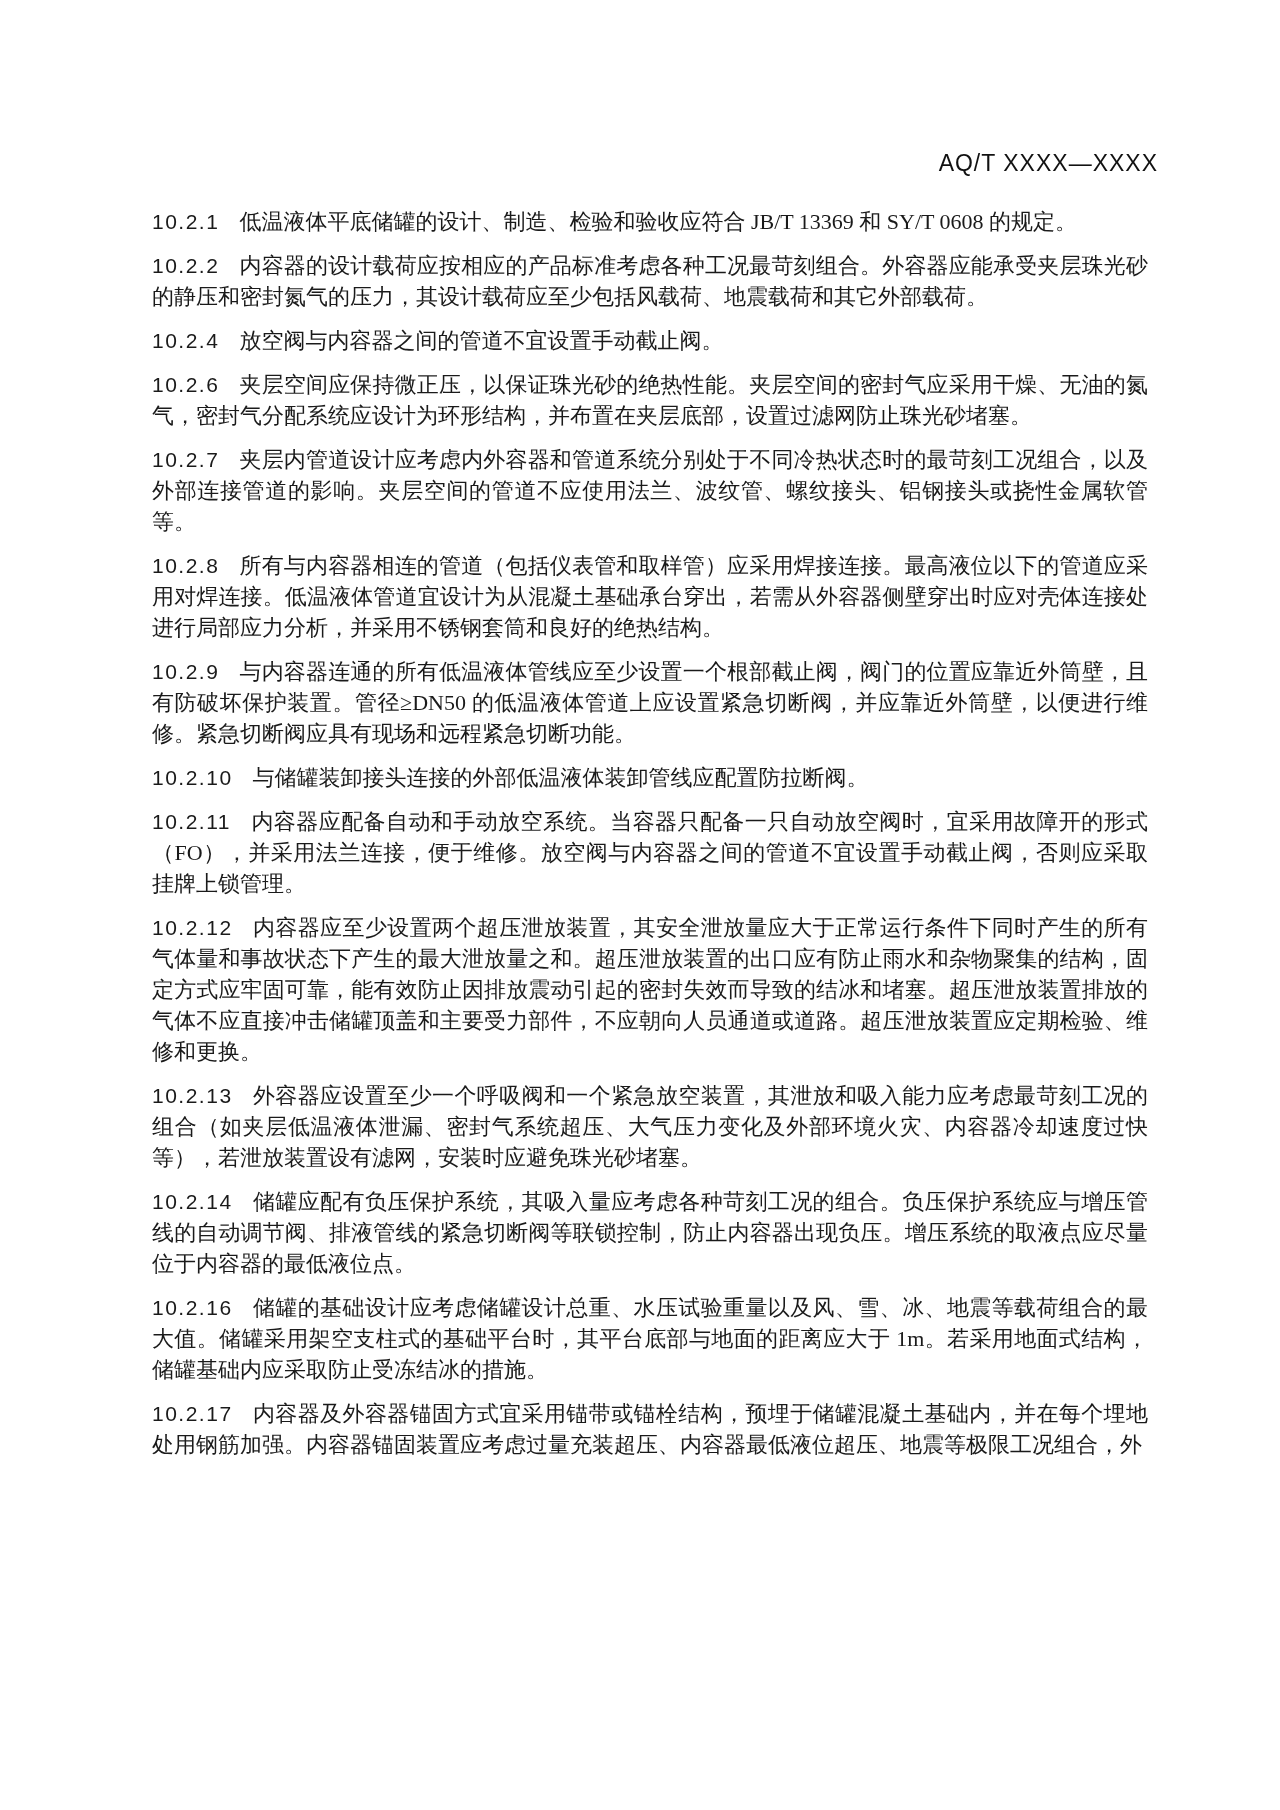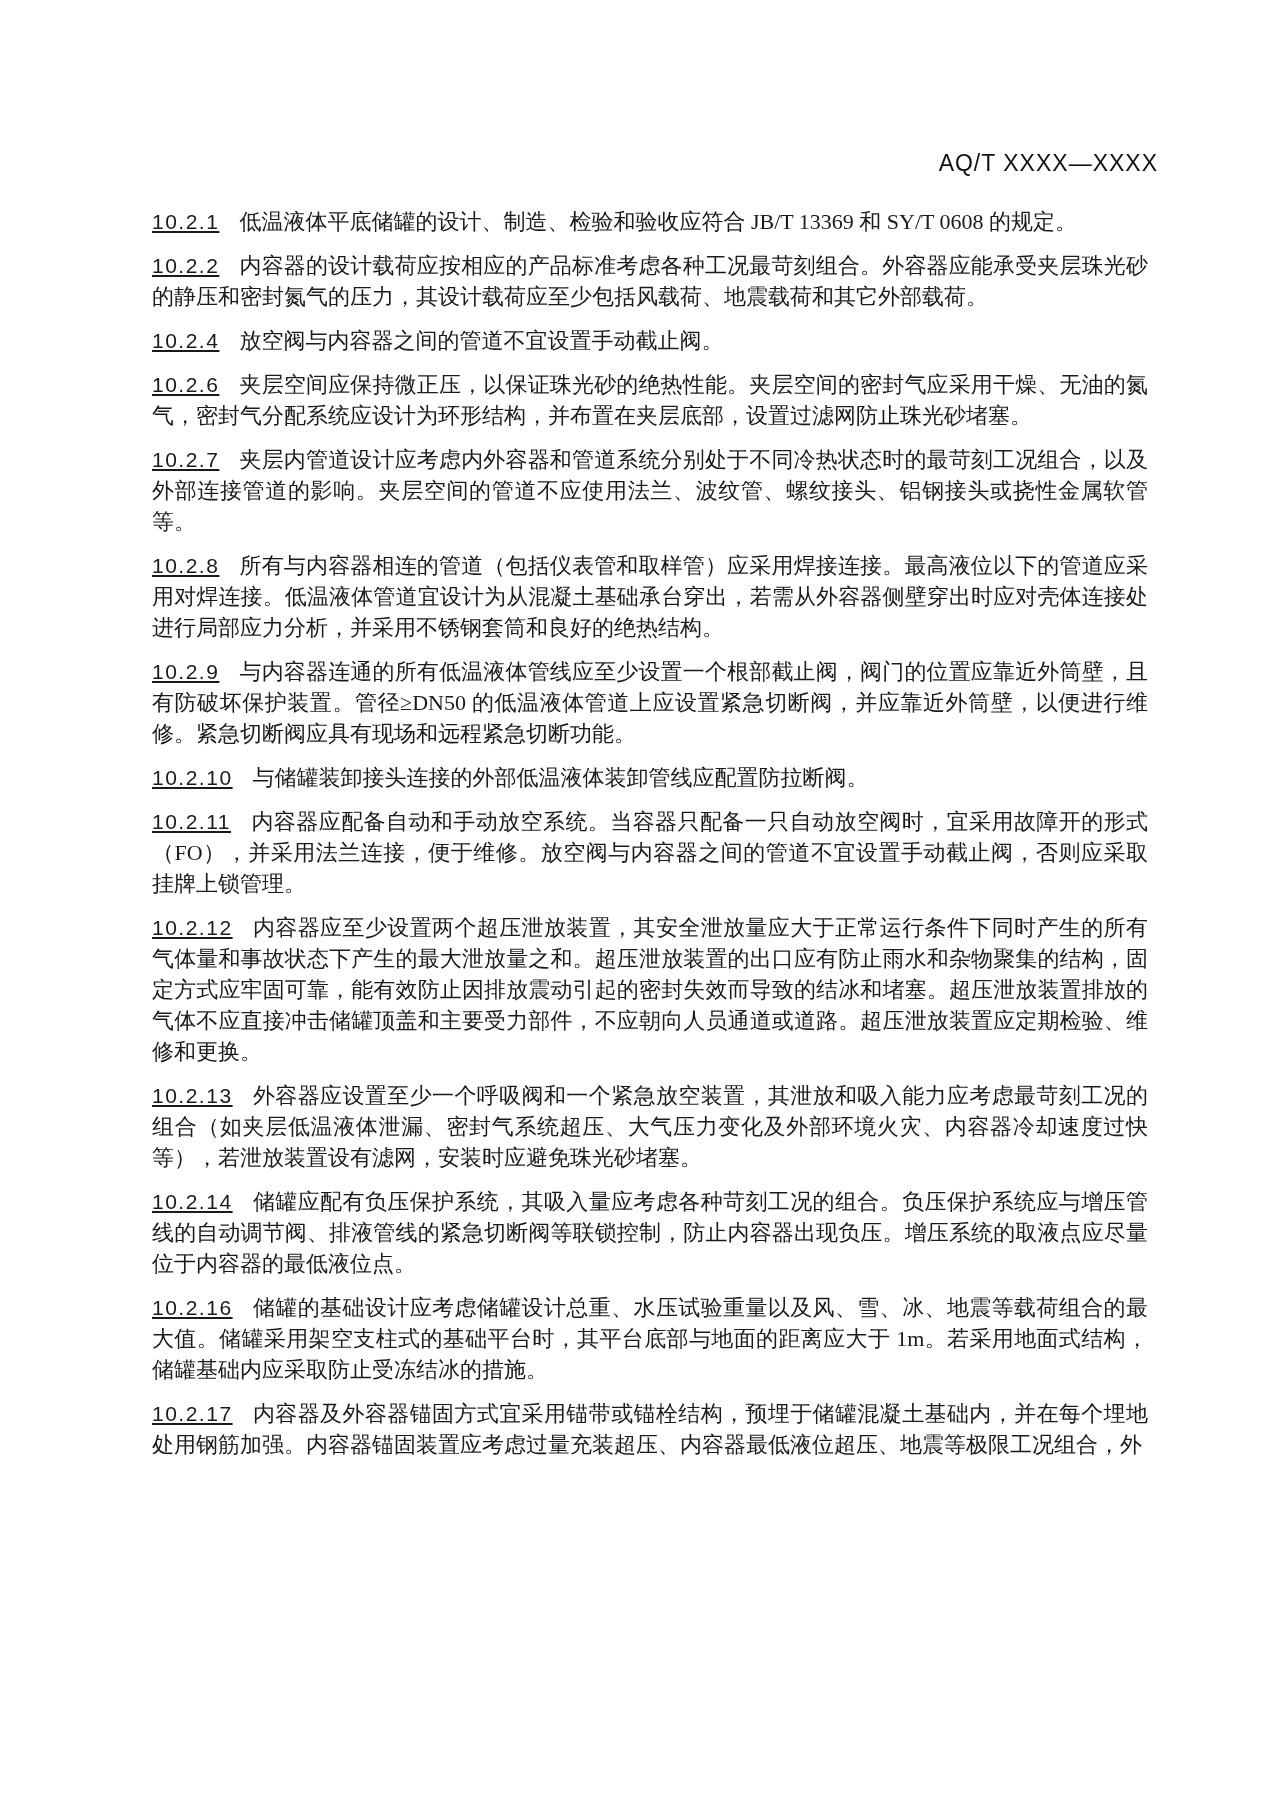"10.2.1" .clause-num { text-decoration: underline -> none }
